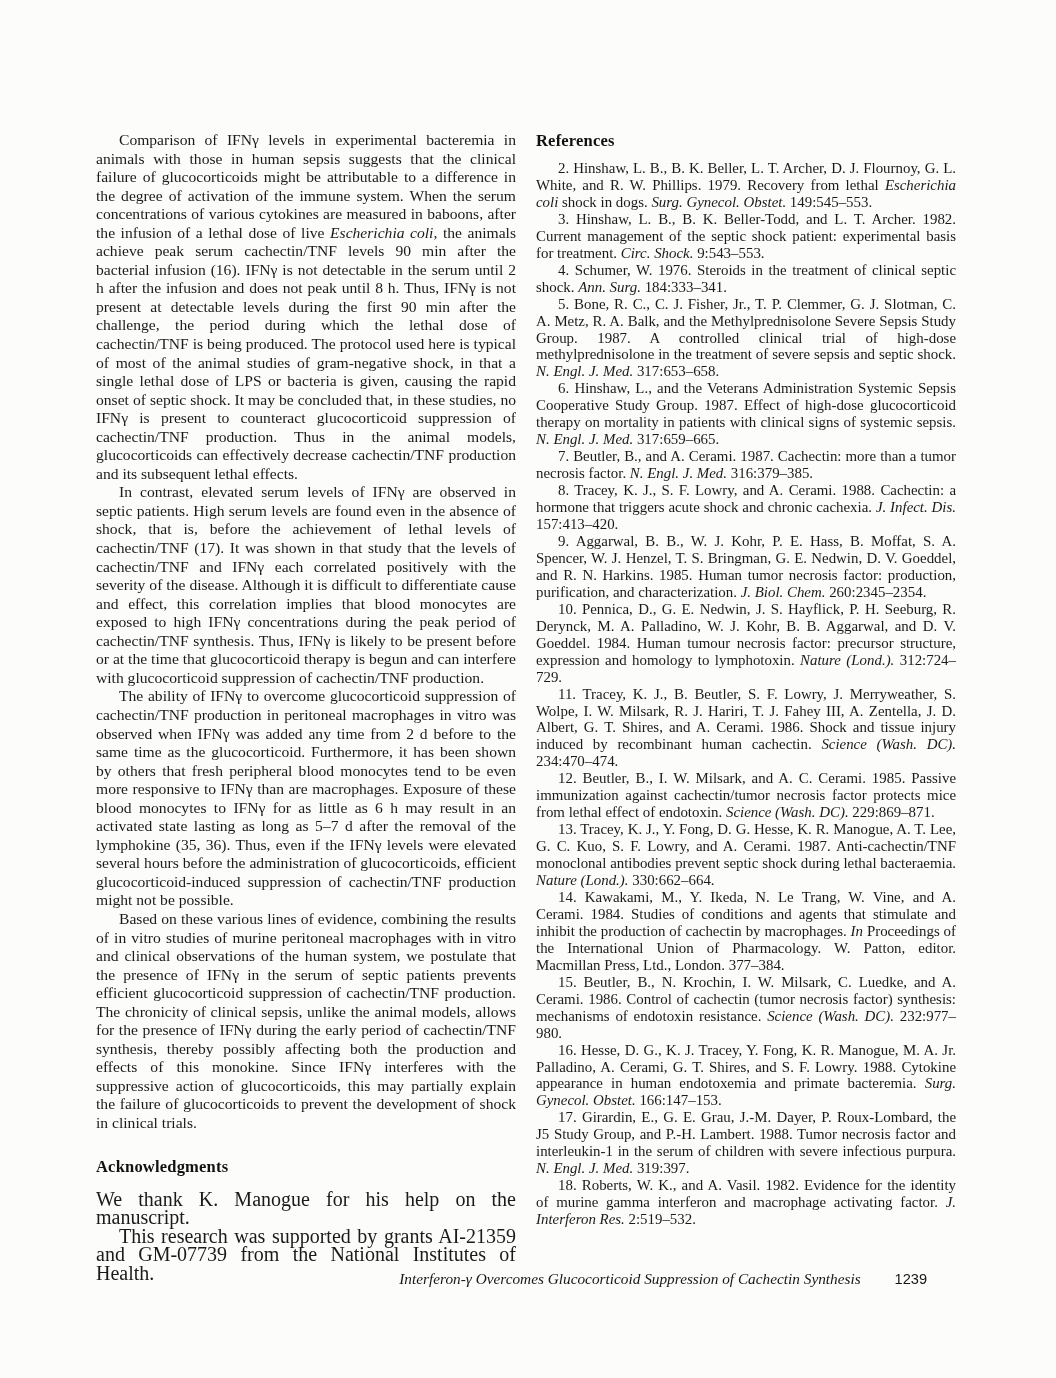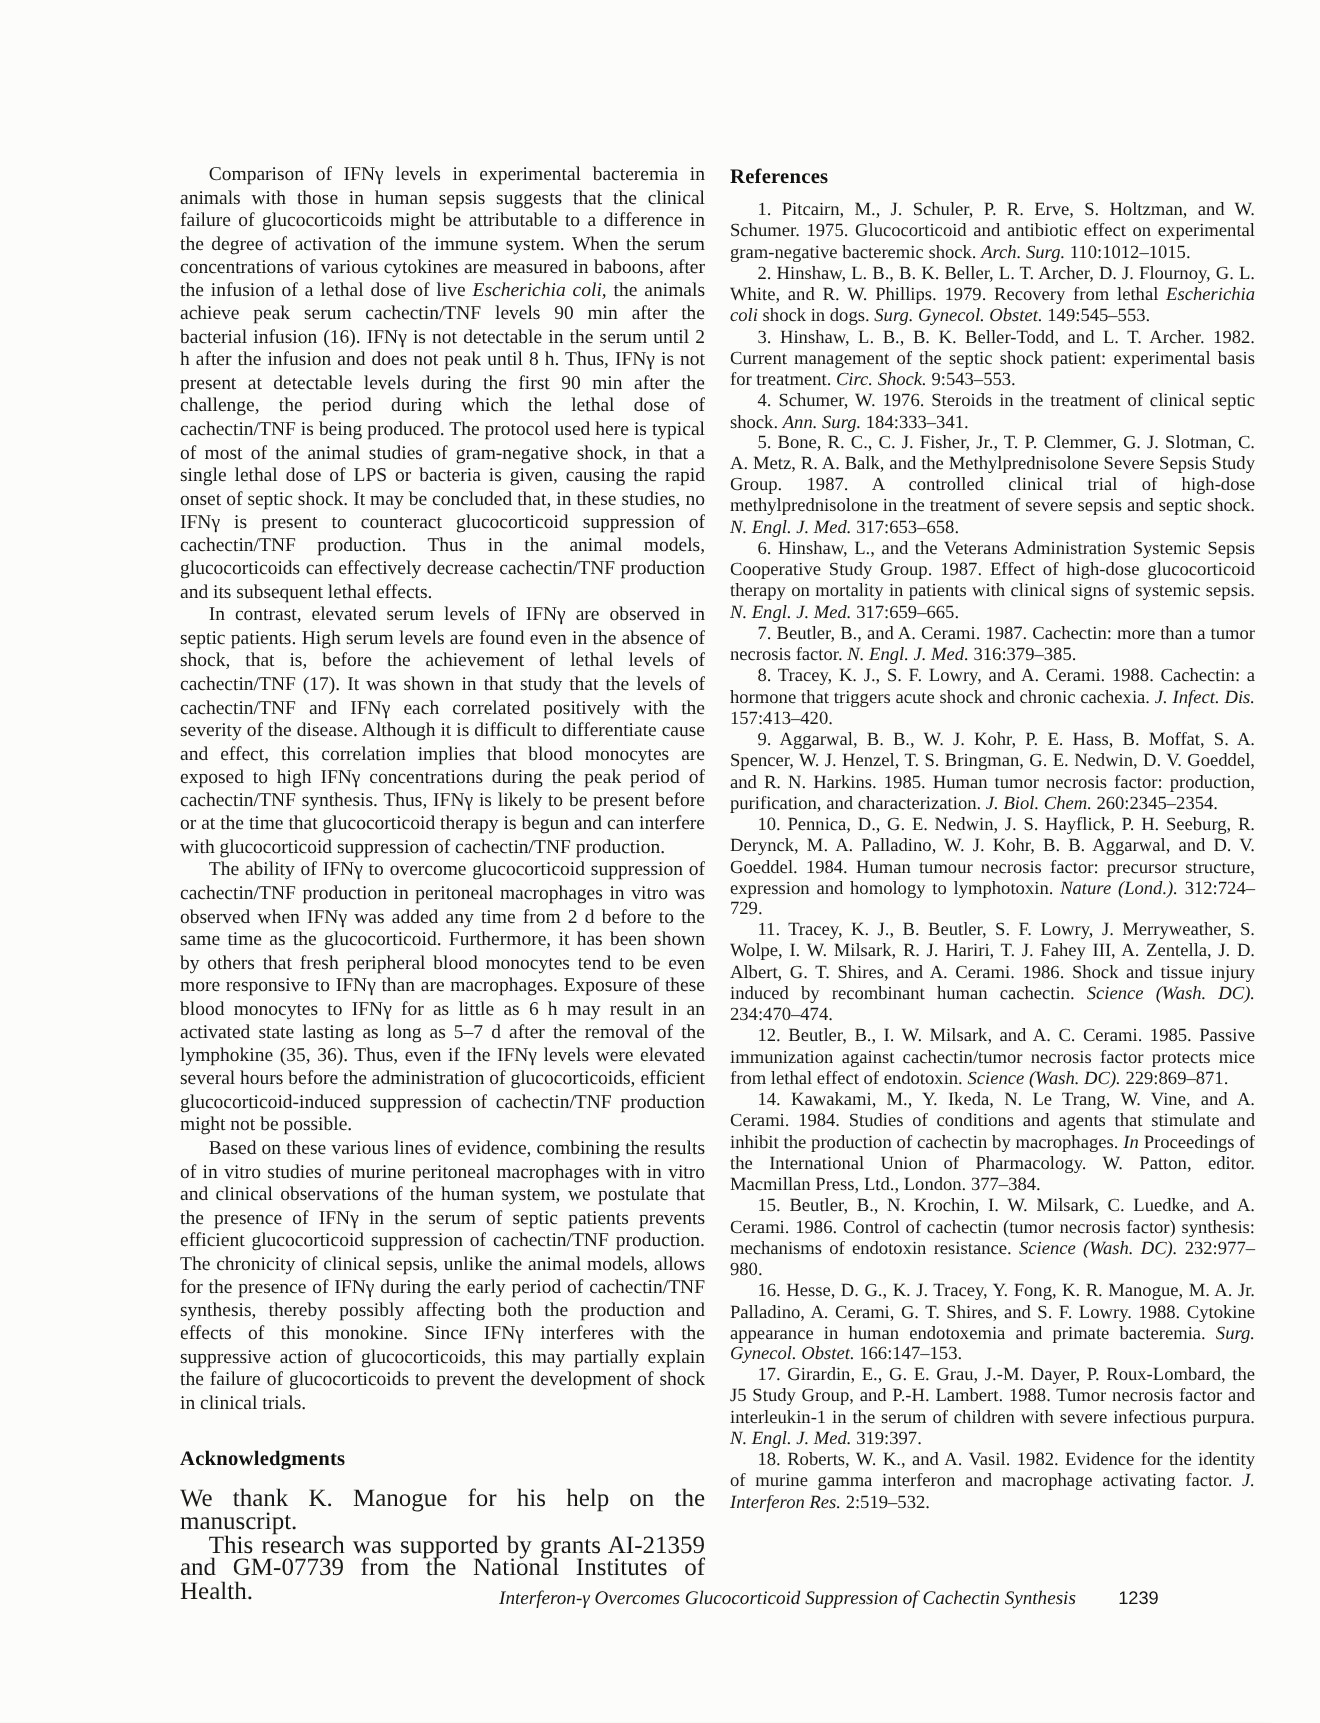"Comparison of IFNγ levels in" .columns { margin-left: 48px -> none }
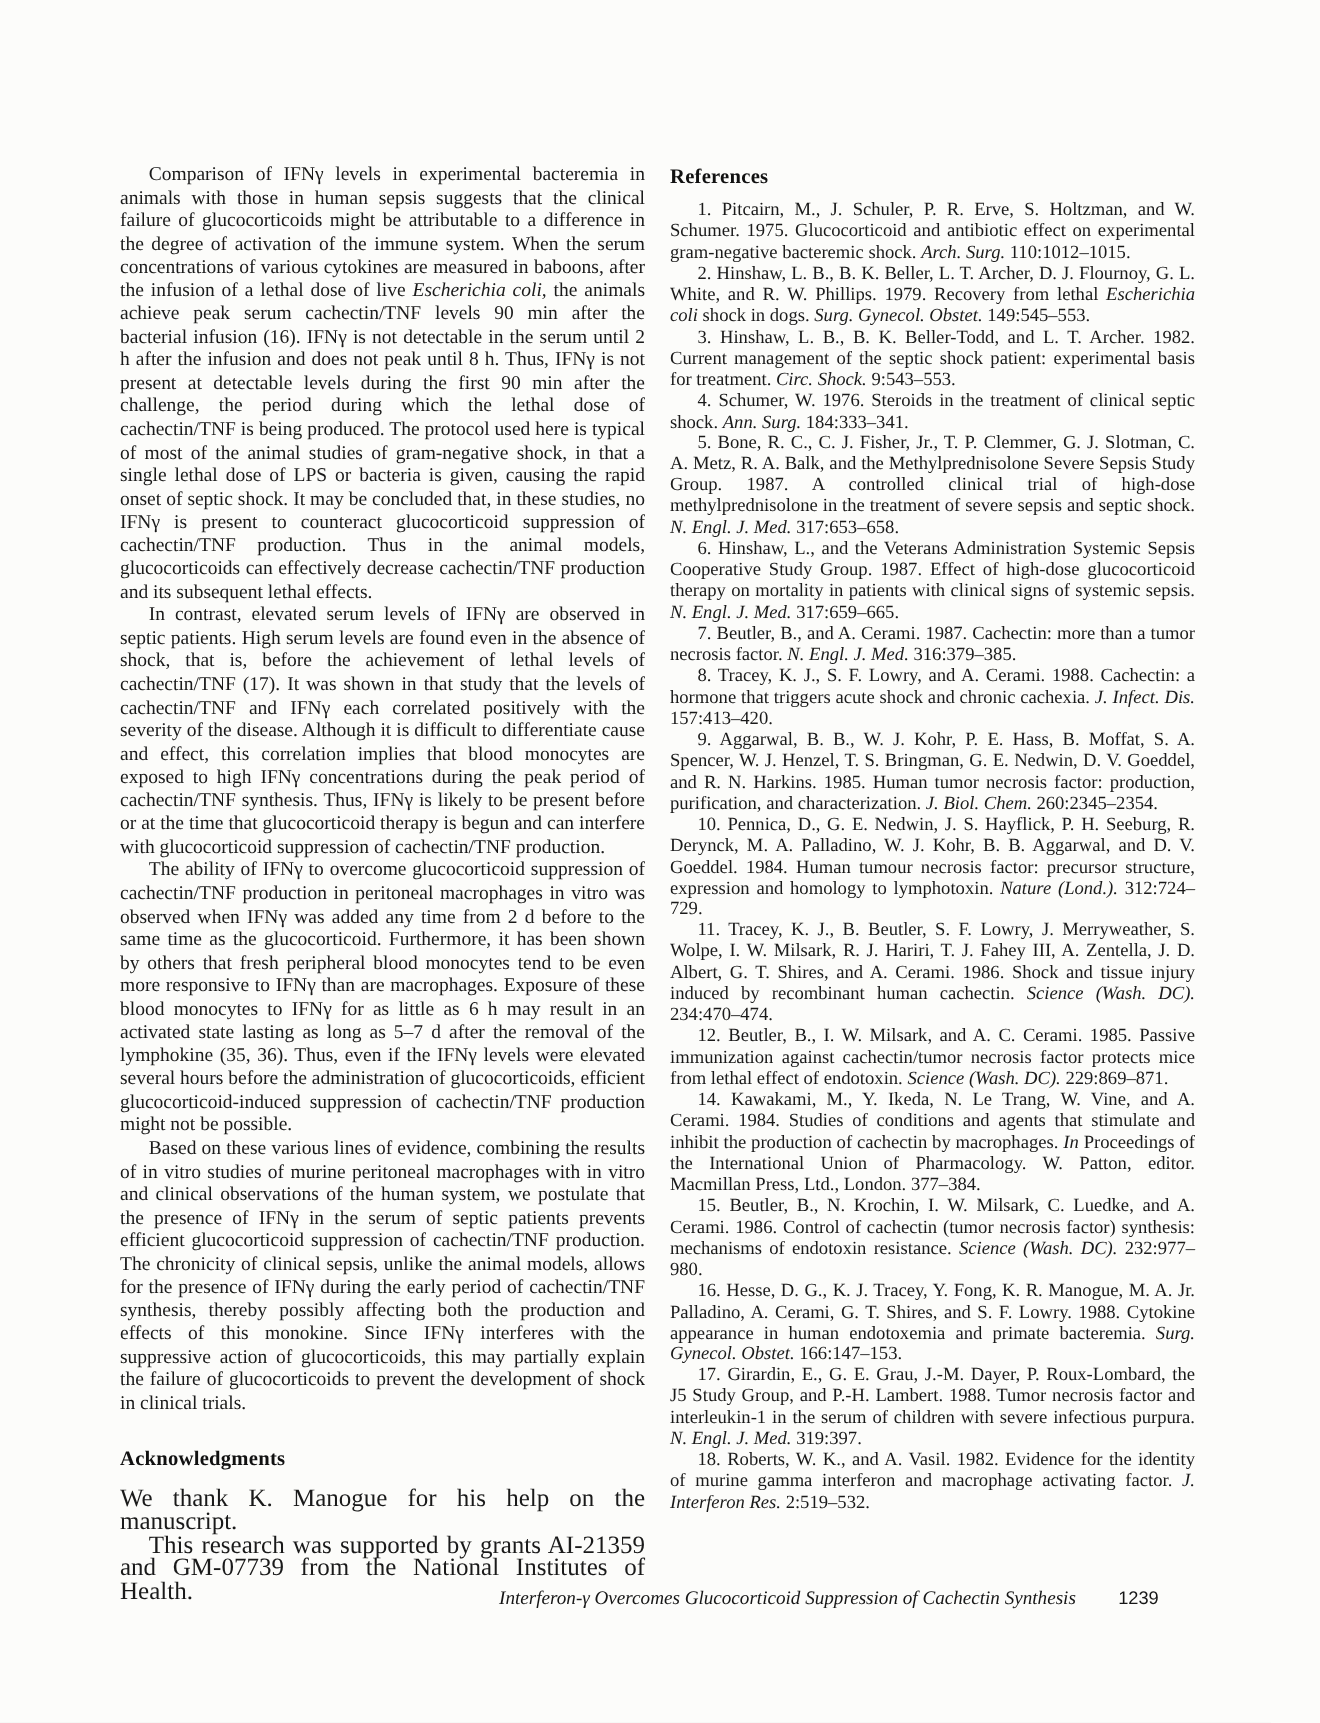"1. Pitcairn, M., J. Schuler," p.ref { html: <p>1. Pitcairn, M., J. Schuler, P. R. Erve, S. Holtzman, and W. Schumer. 1975. Glucocorticoid and antibiotic effect on experimental gram-negative bacteremic shock. <i>Arch. Surg.</i> 110:1012–1015.</p> -> none }
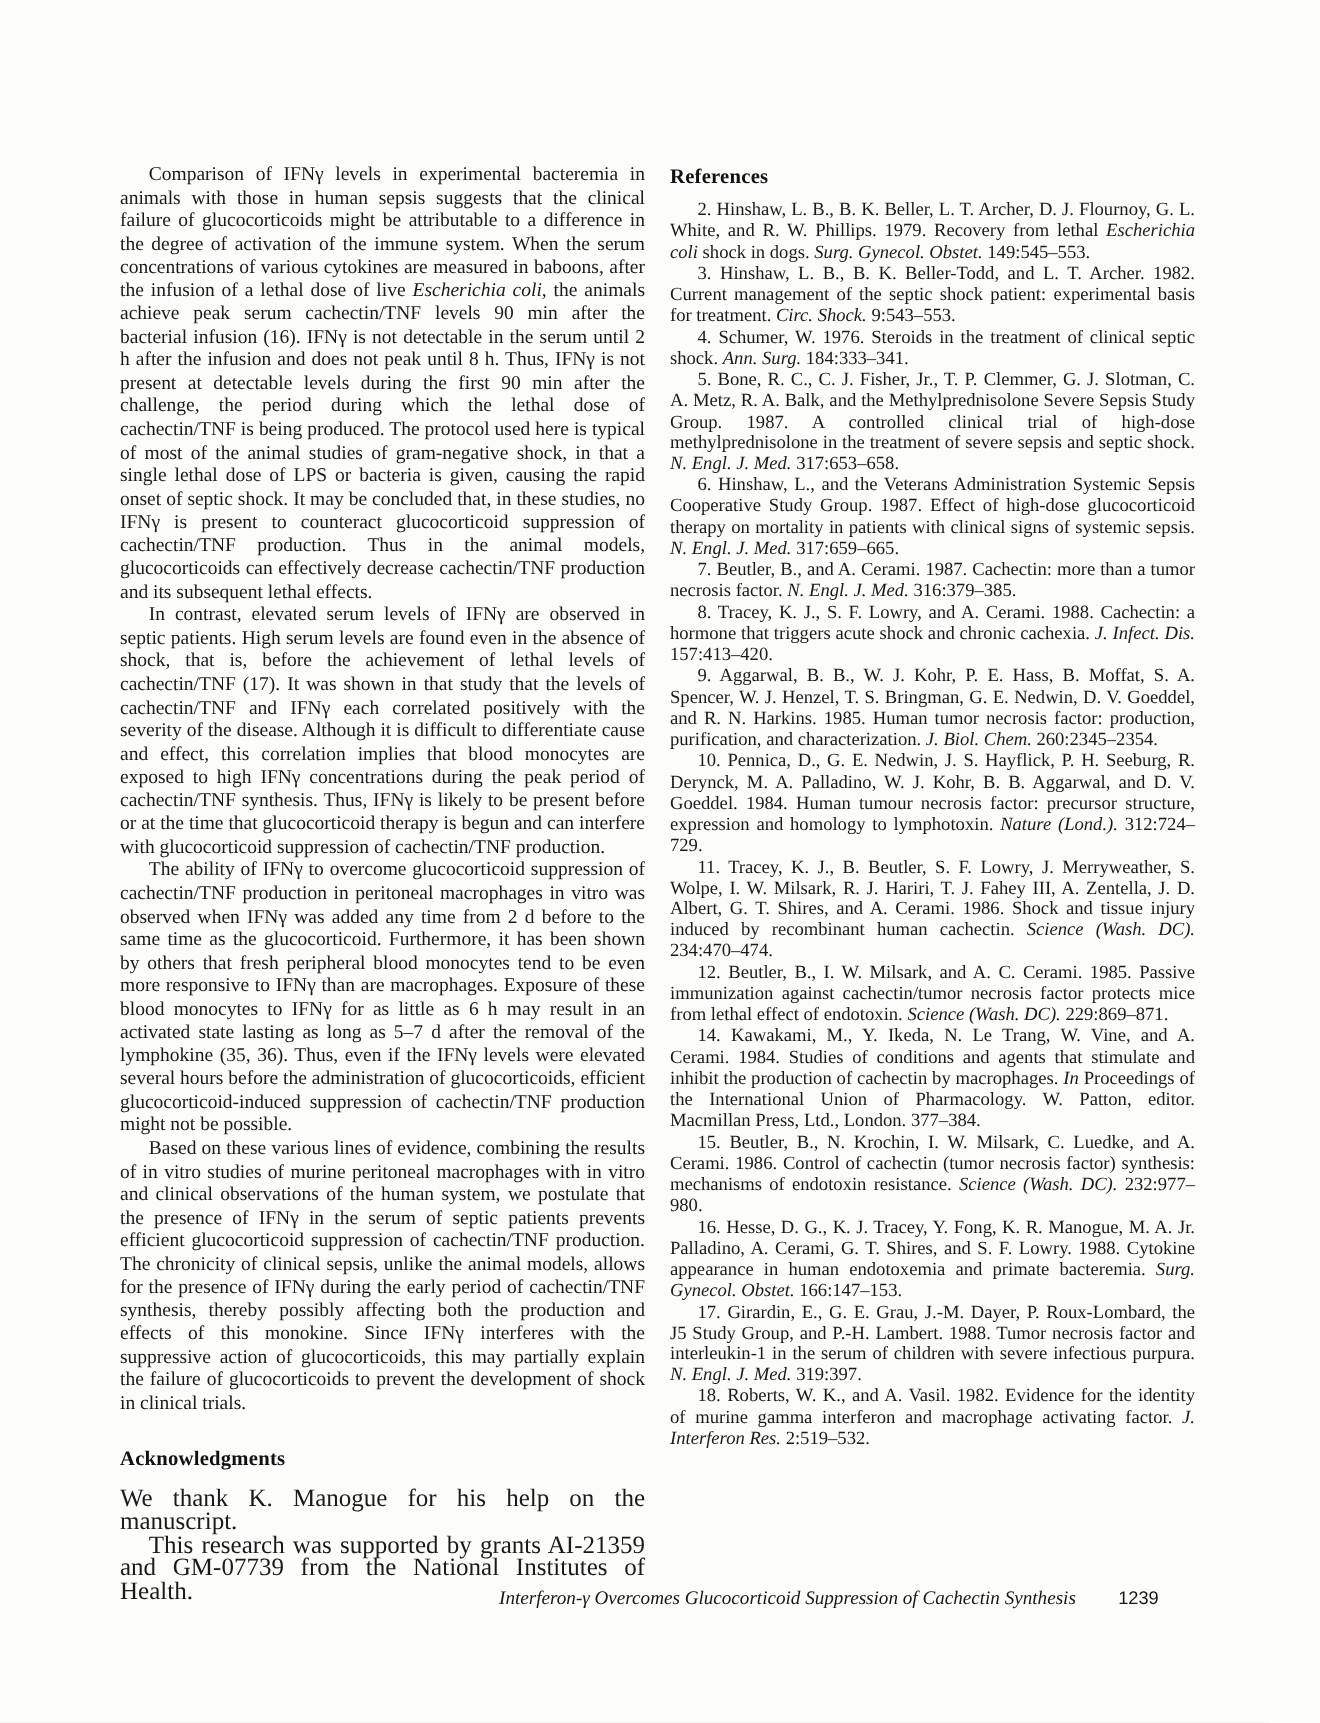"13. Tracey, K. J., Y." p.ref { html: none -> <p>13. Tracey, K. J., Y. Fong, D. G. Hesse, K. R. Manogue, A. T. Lee, G. C. Kuo, S. F. Lowry, and A. Cerami. 1987. Anti-cachectin/TNF monoclonal antibodies prevent septic shock during lethal bacteraemia. <i>Nature (Lond.).</i> 330:662–664.</p> }
